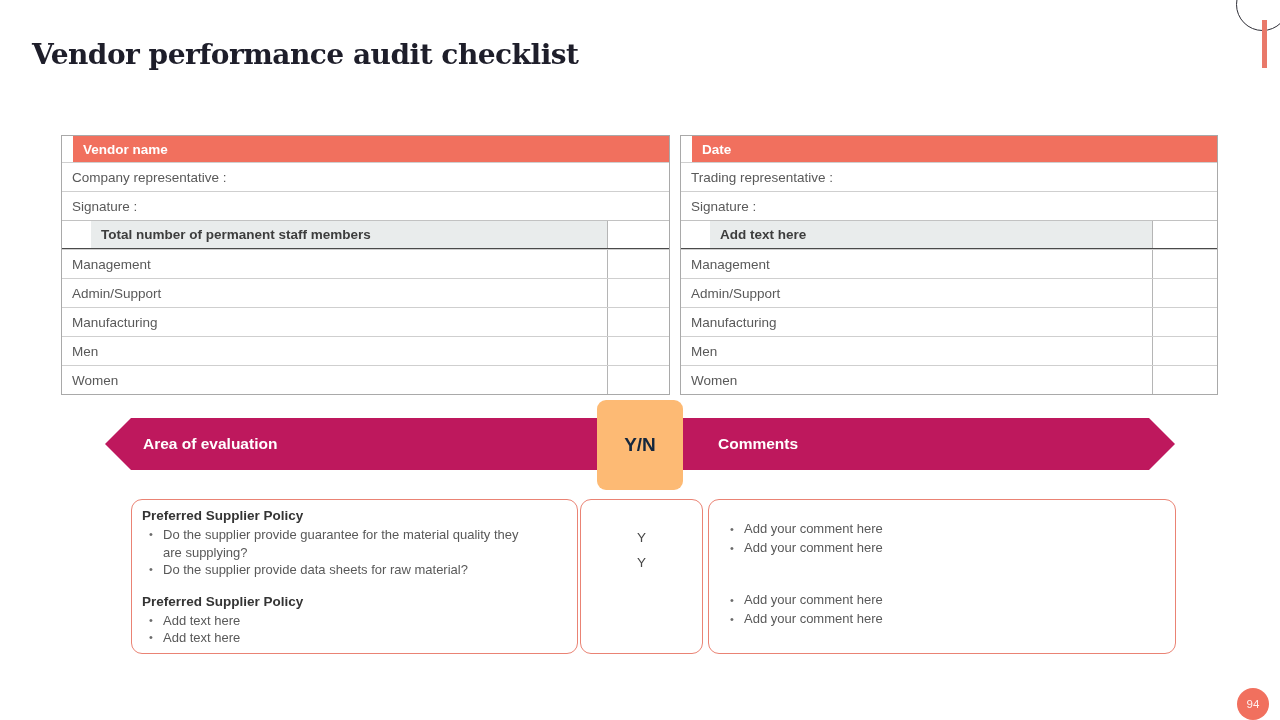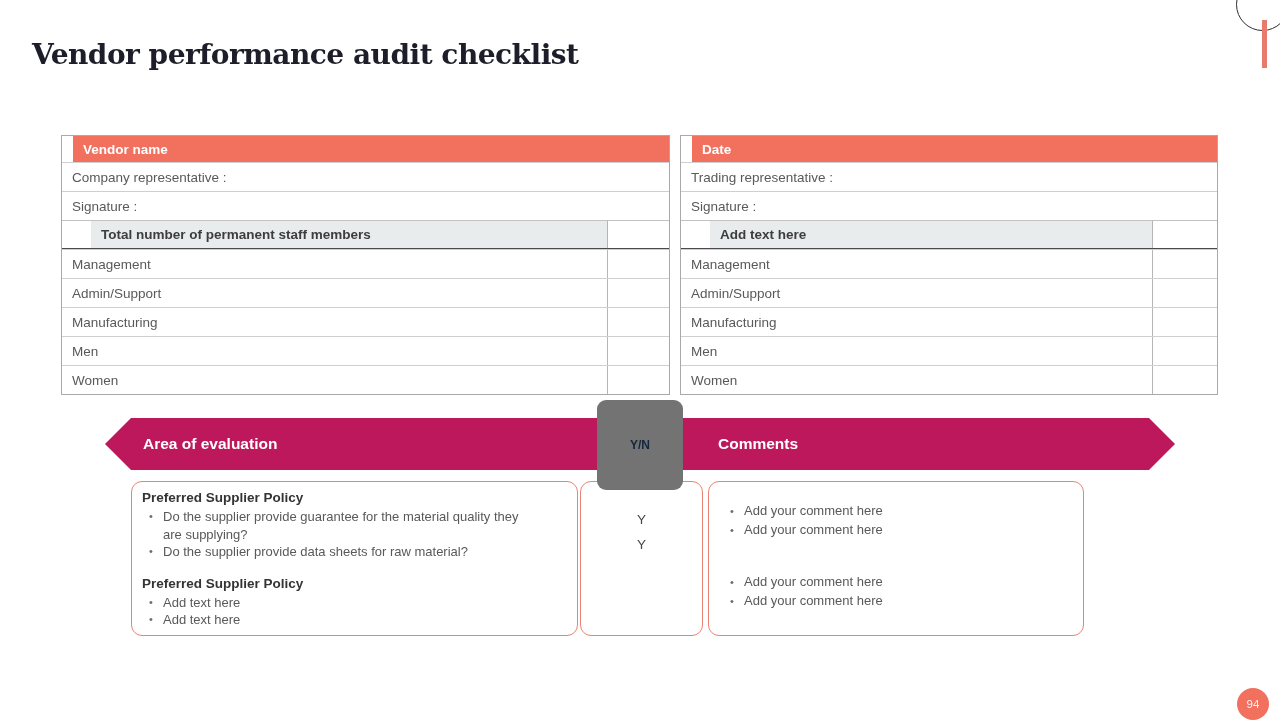"Y/N" .yn-header { background: #737373 -> #fdba74; font-size: 12px -> 19px }
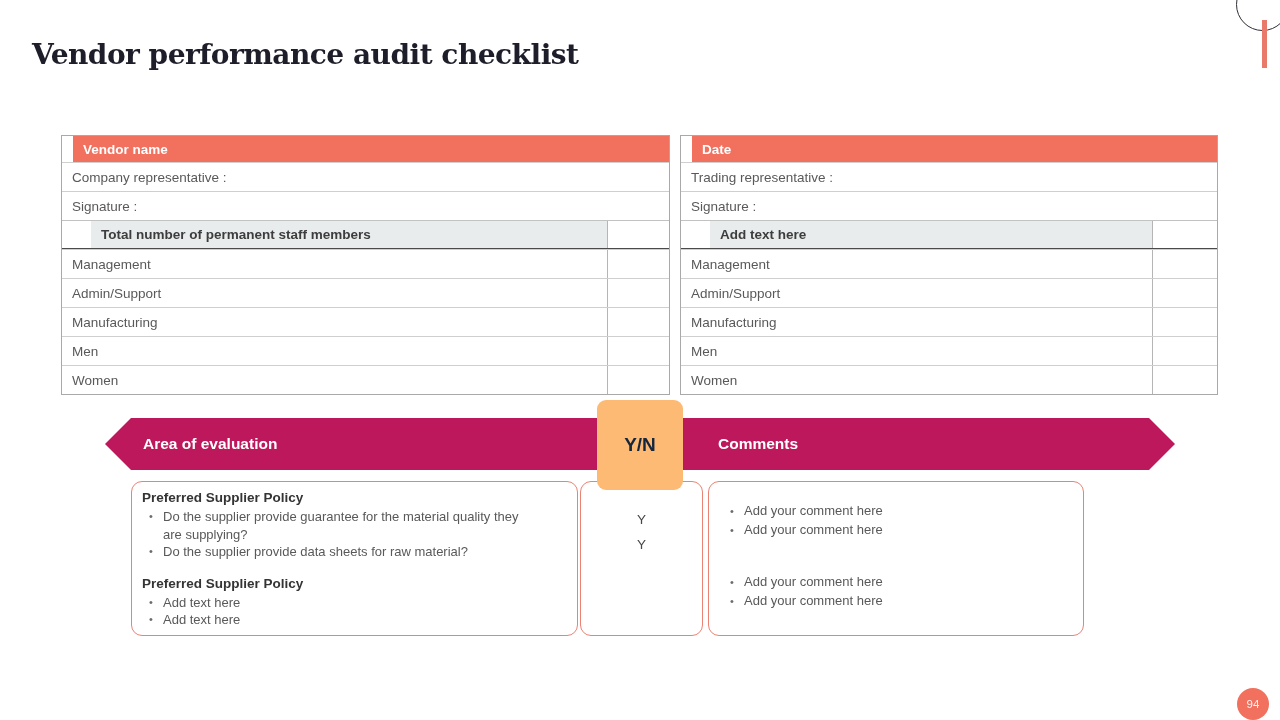"Preferred Supplier Policy" .eval-box { top: 481px -> 499px }
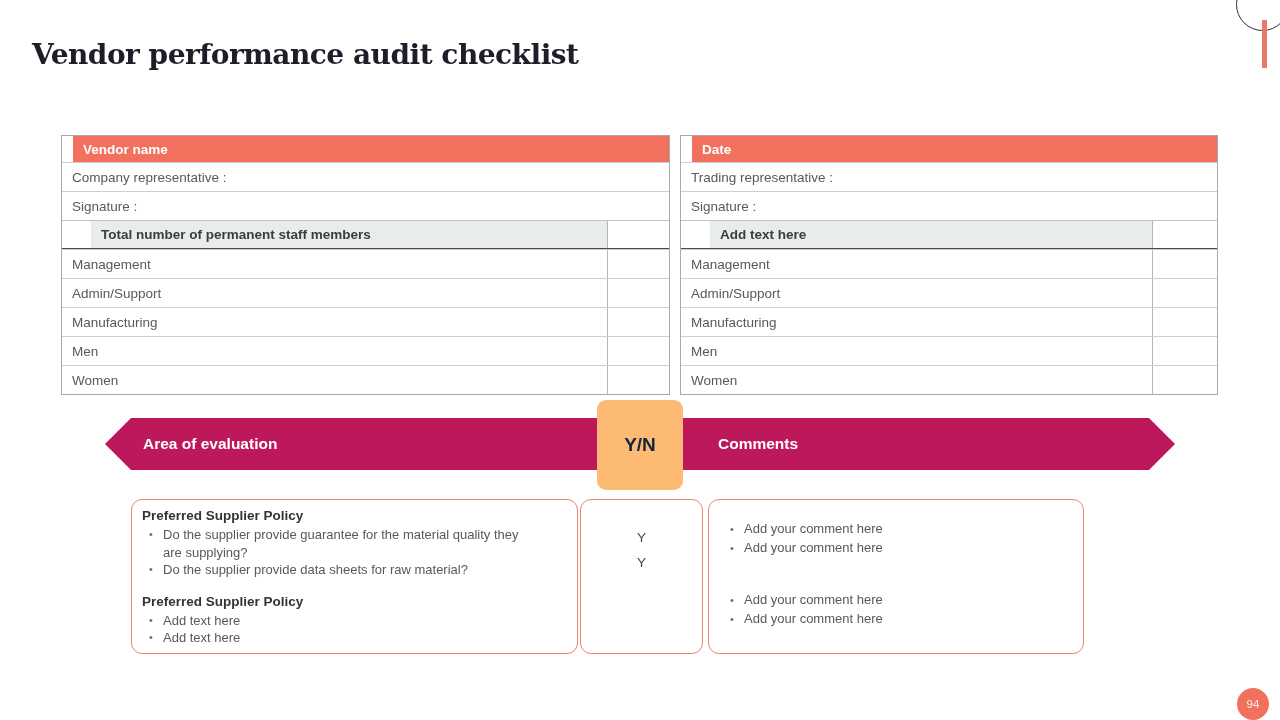"Add your comment here" .comments-box { width: 376px -> 468px }
